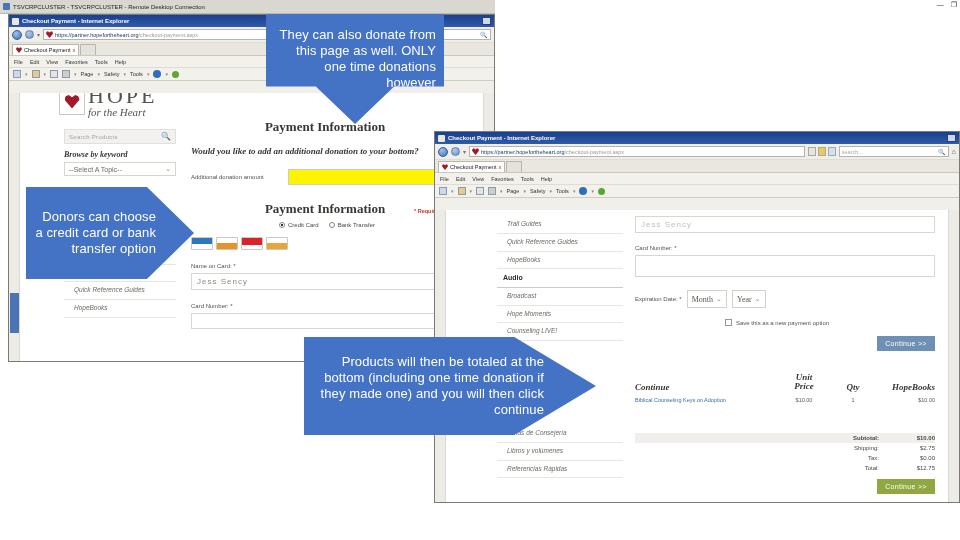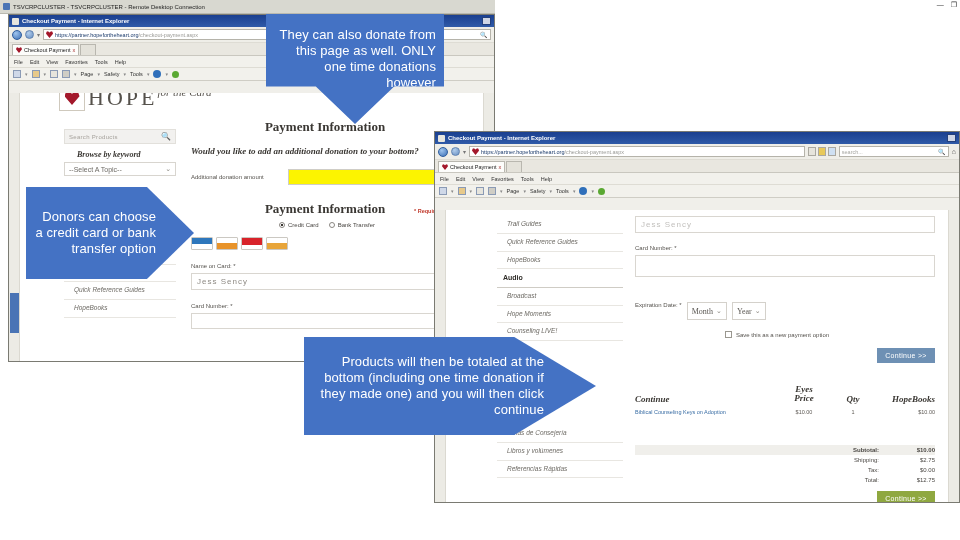"HOPE" span { flex-direction: none -> column }
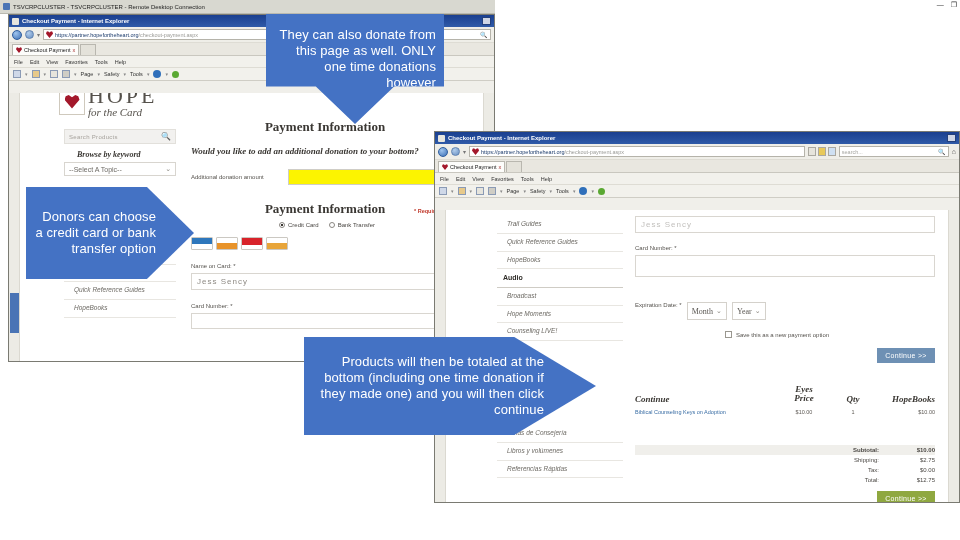"for the Card" span.logo-sub { text: Card -> Heart }
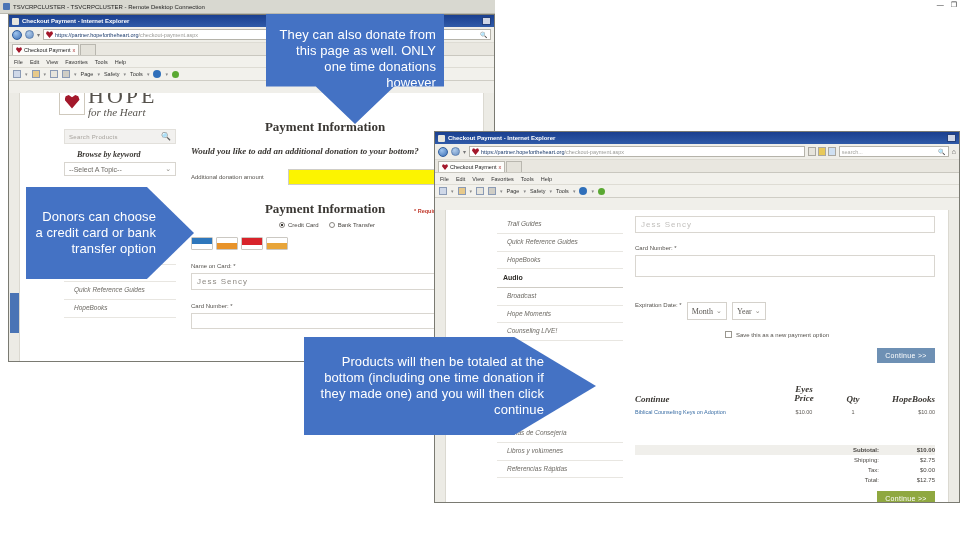"Browse by keyword" .sb-label { margin: 6px 13px 3px -> 6px 0 3px }
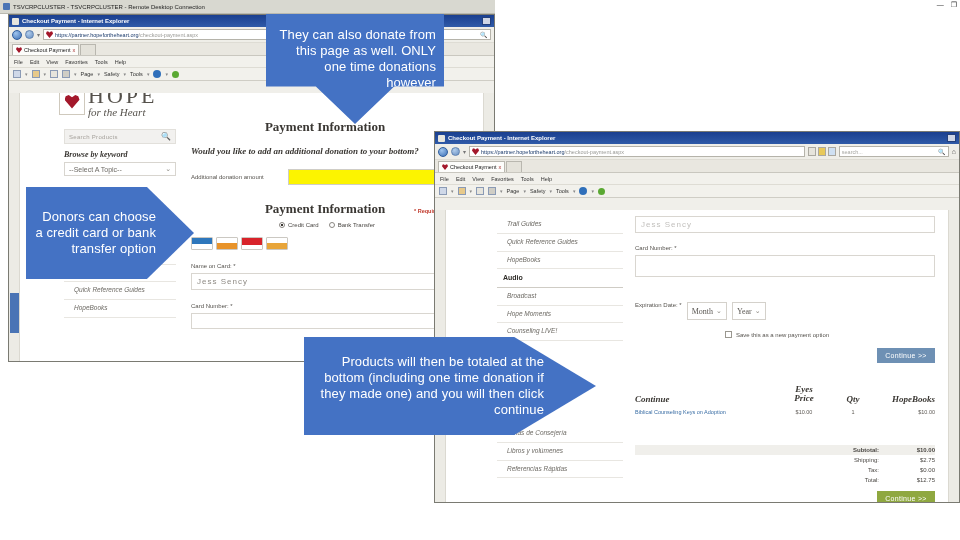"Month" .mini-sel { margin-top: 12px -> none }
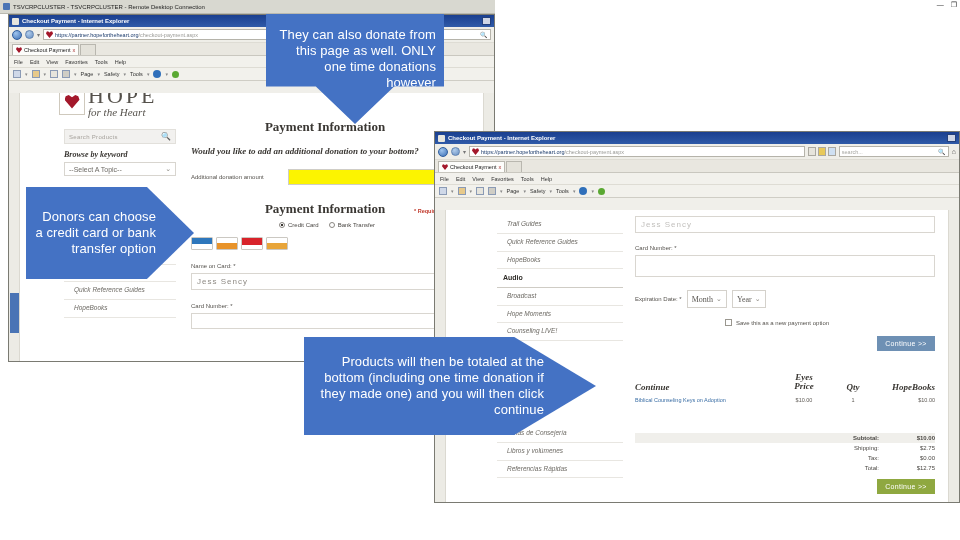"Eyes" span { text: Eyes -> Unit }
